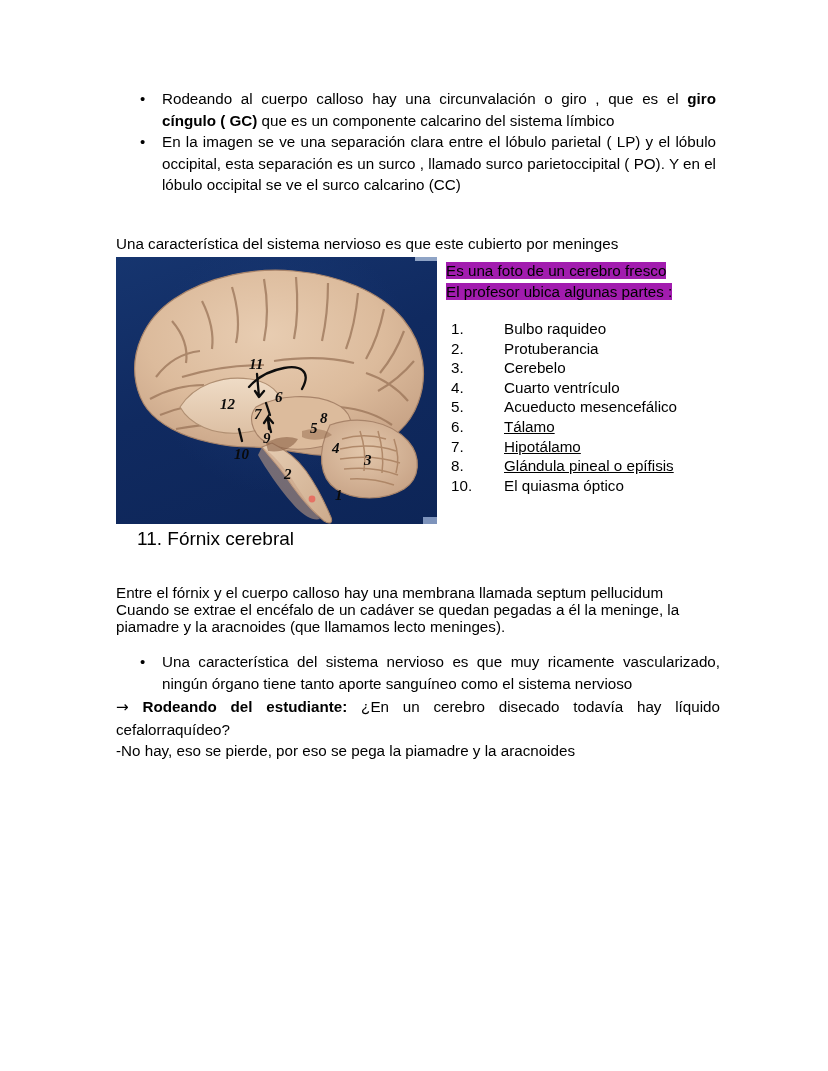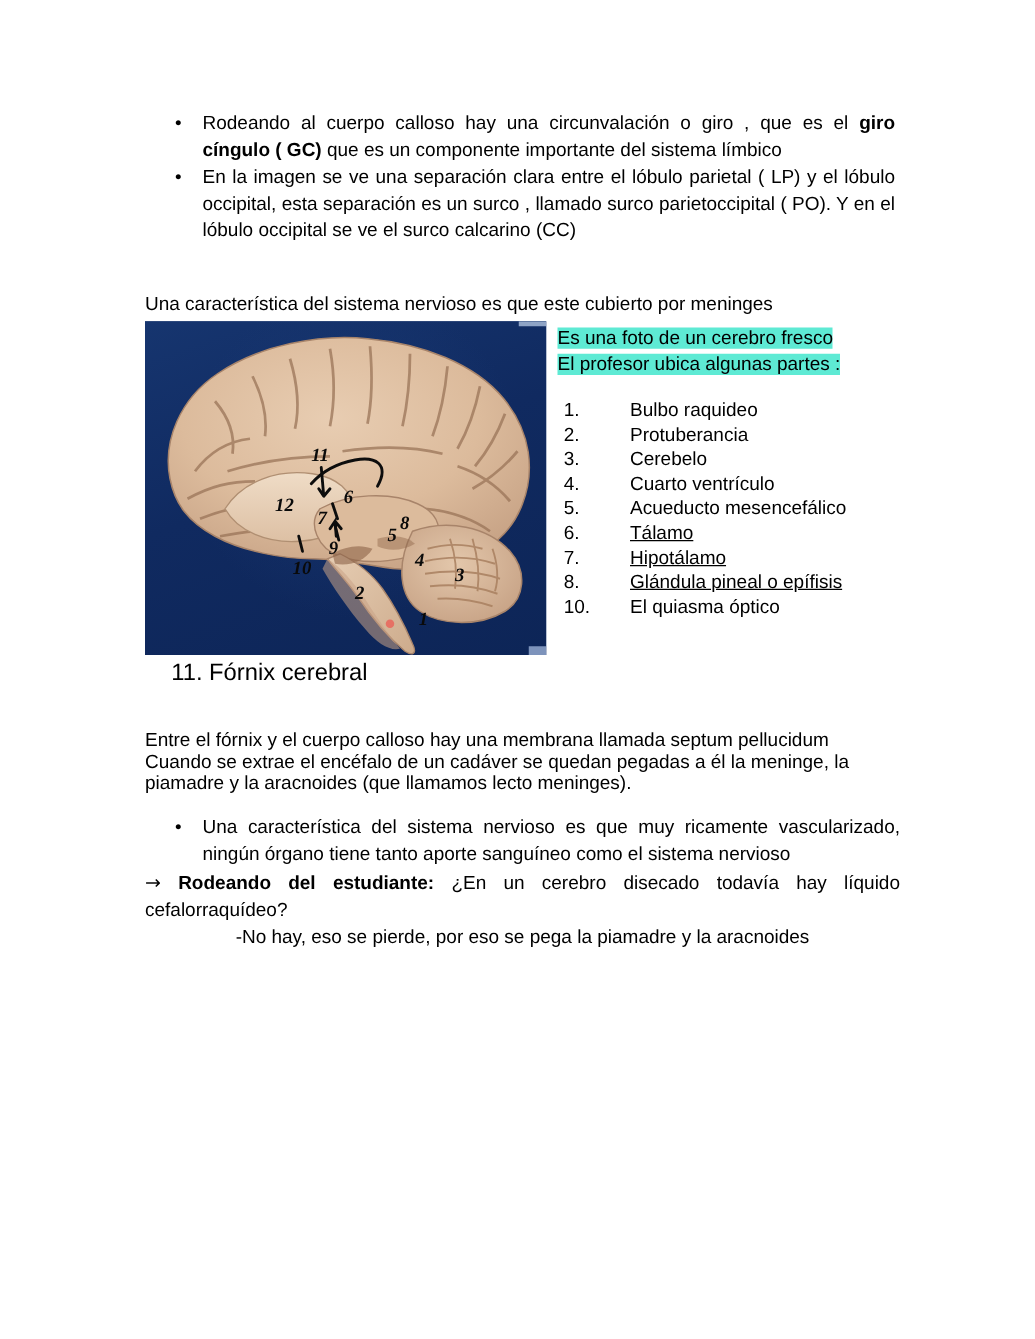"que es un componente importante" span { text: importante -> calcarino }
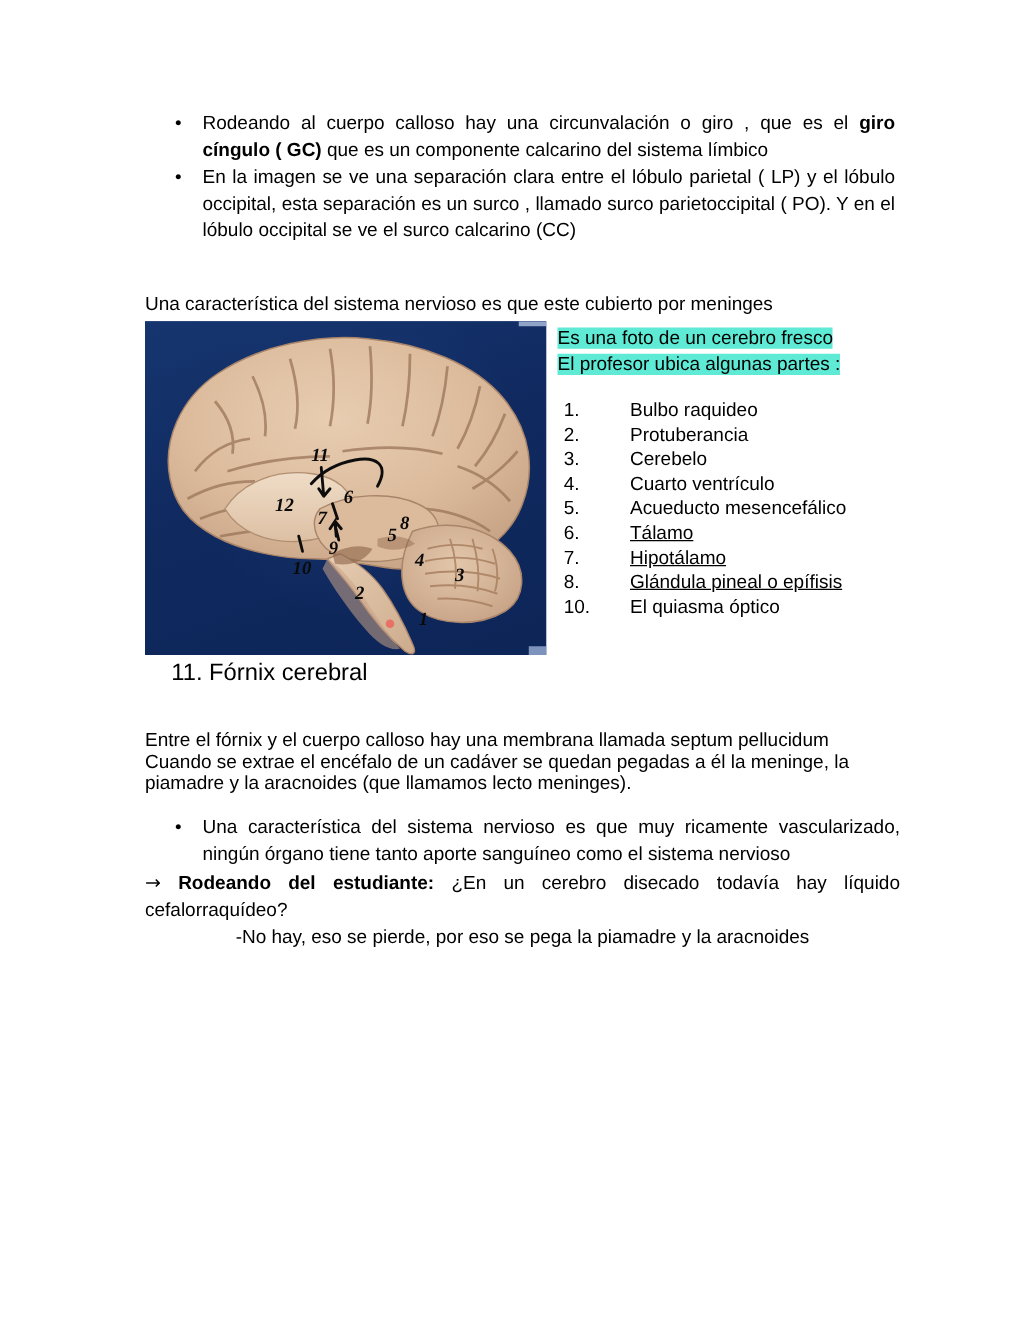"Es una foto de un" .highlight-block span { background: #5eead4 -> #a21caf }
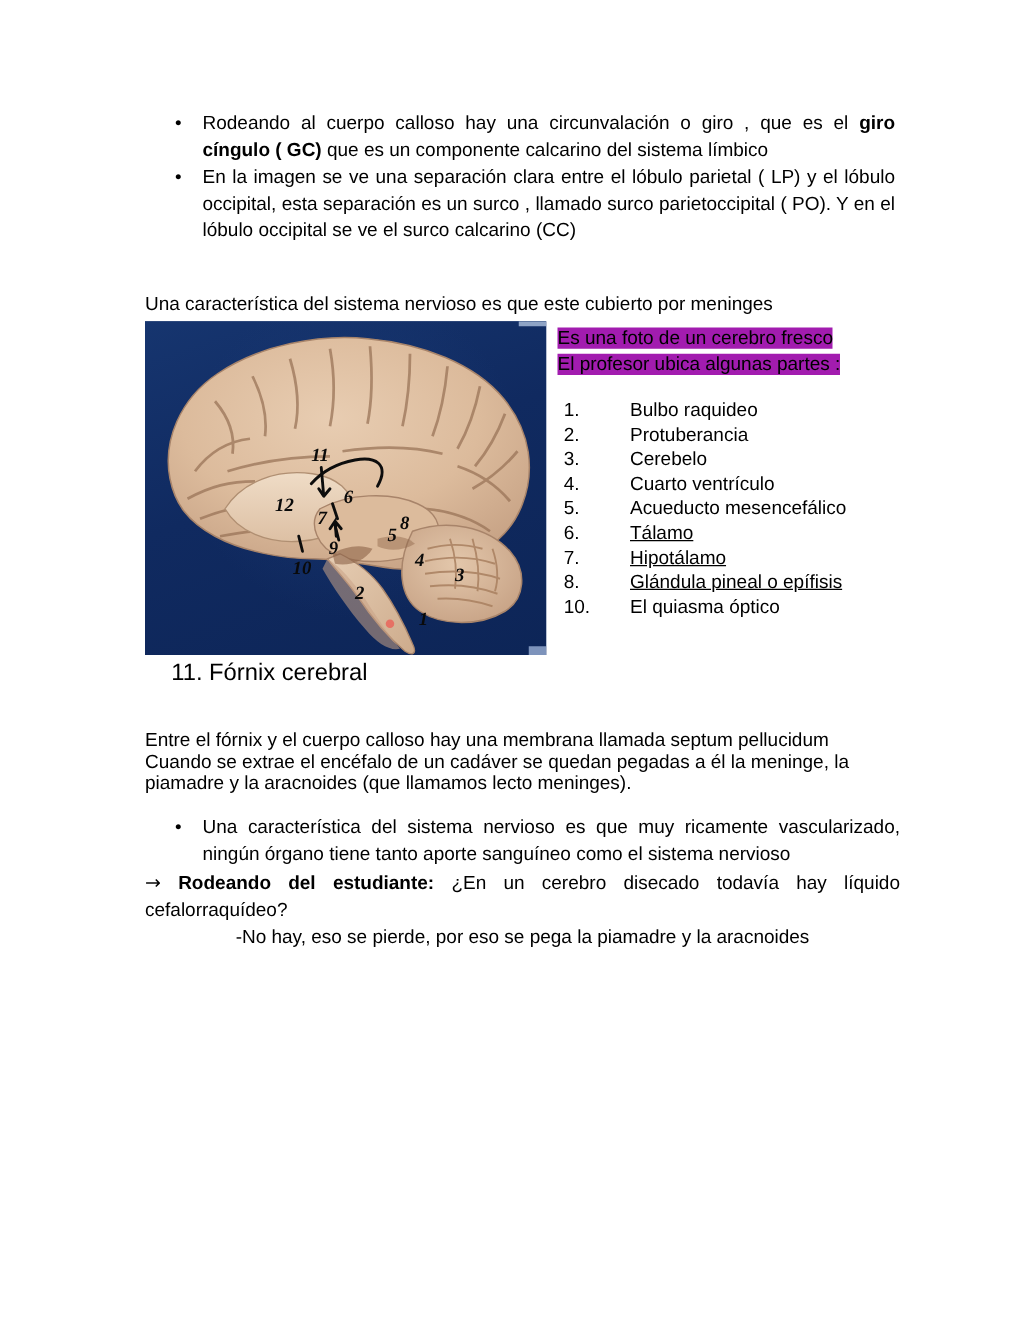"-No hay, eso se pierde," .q-rest { text-align: center -> left }
